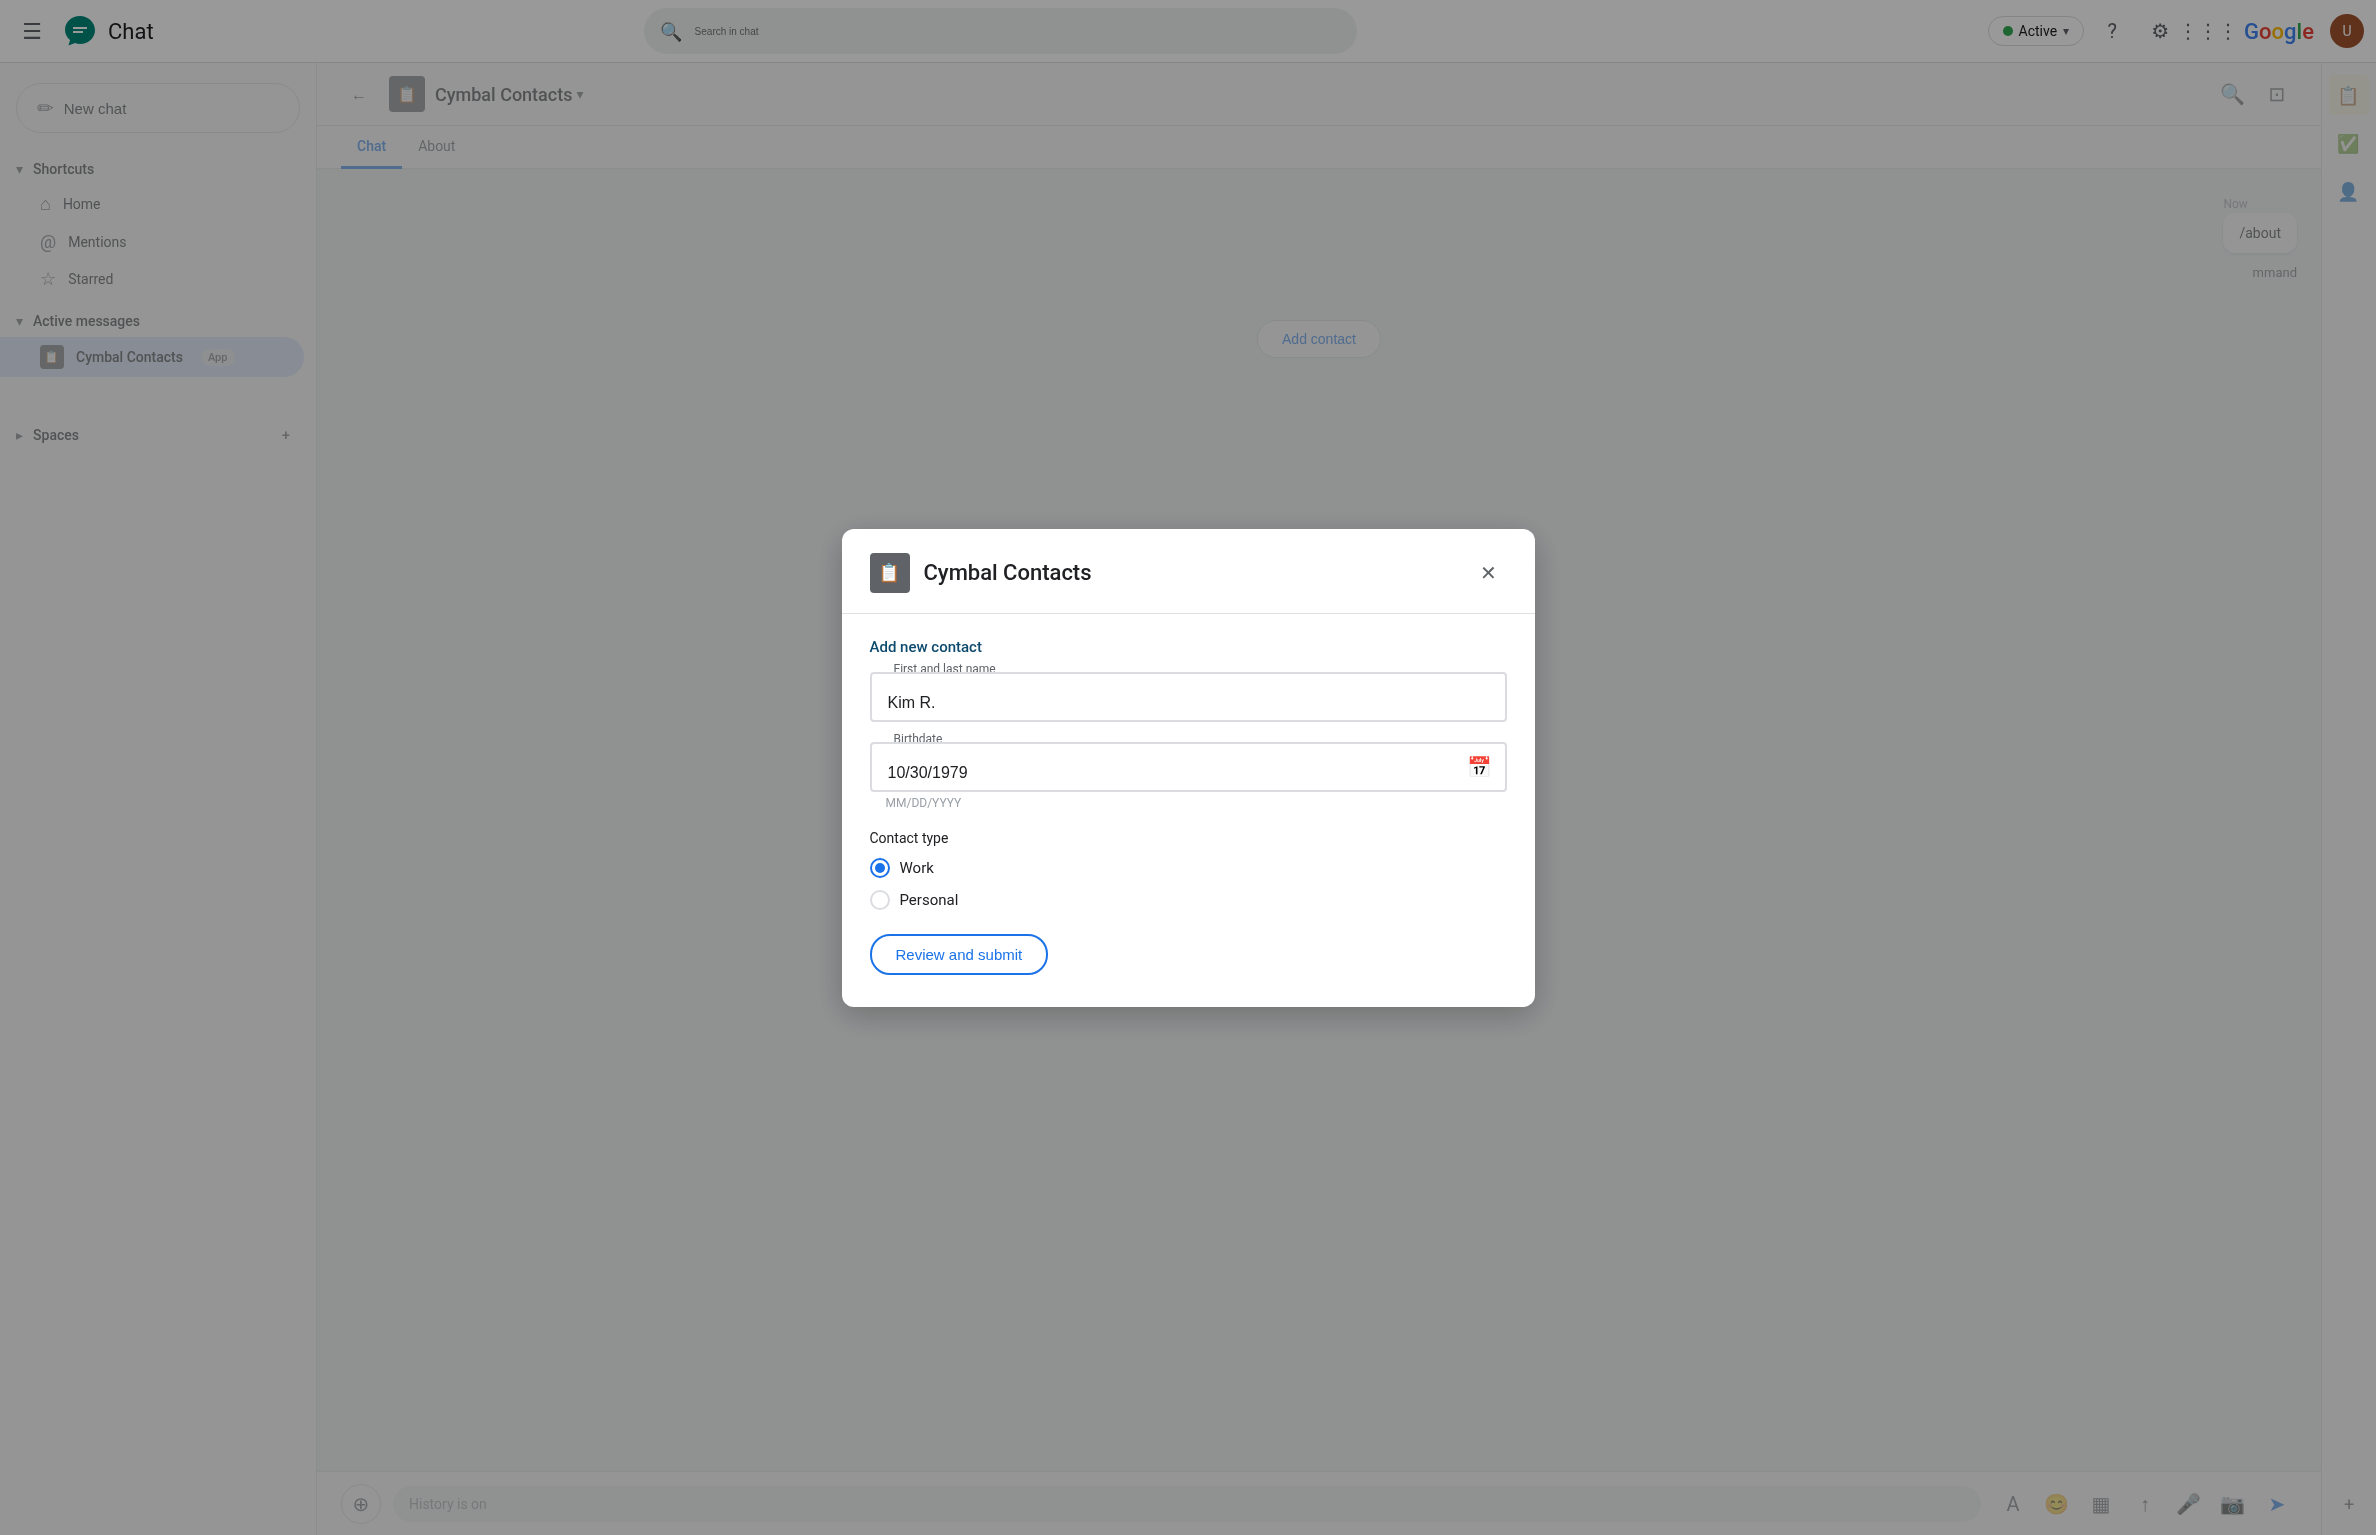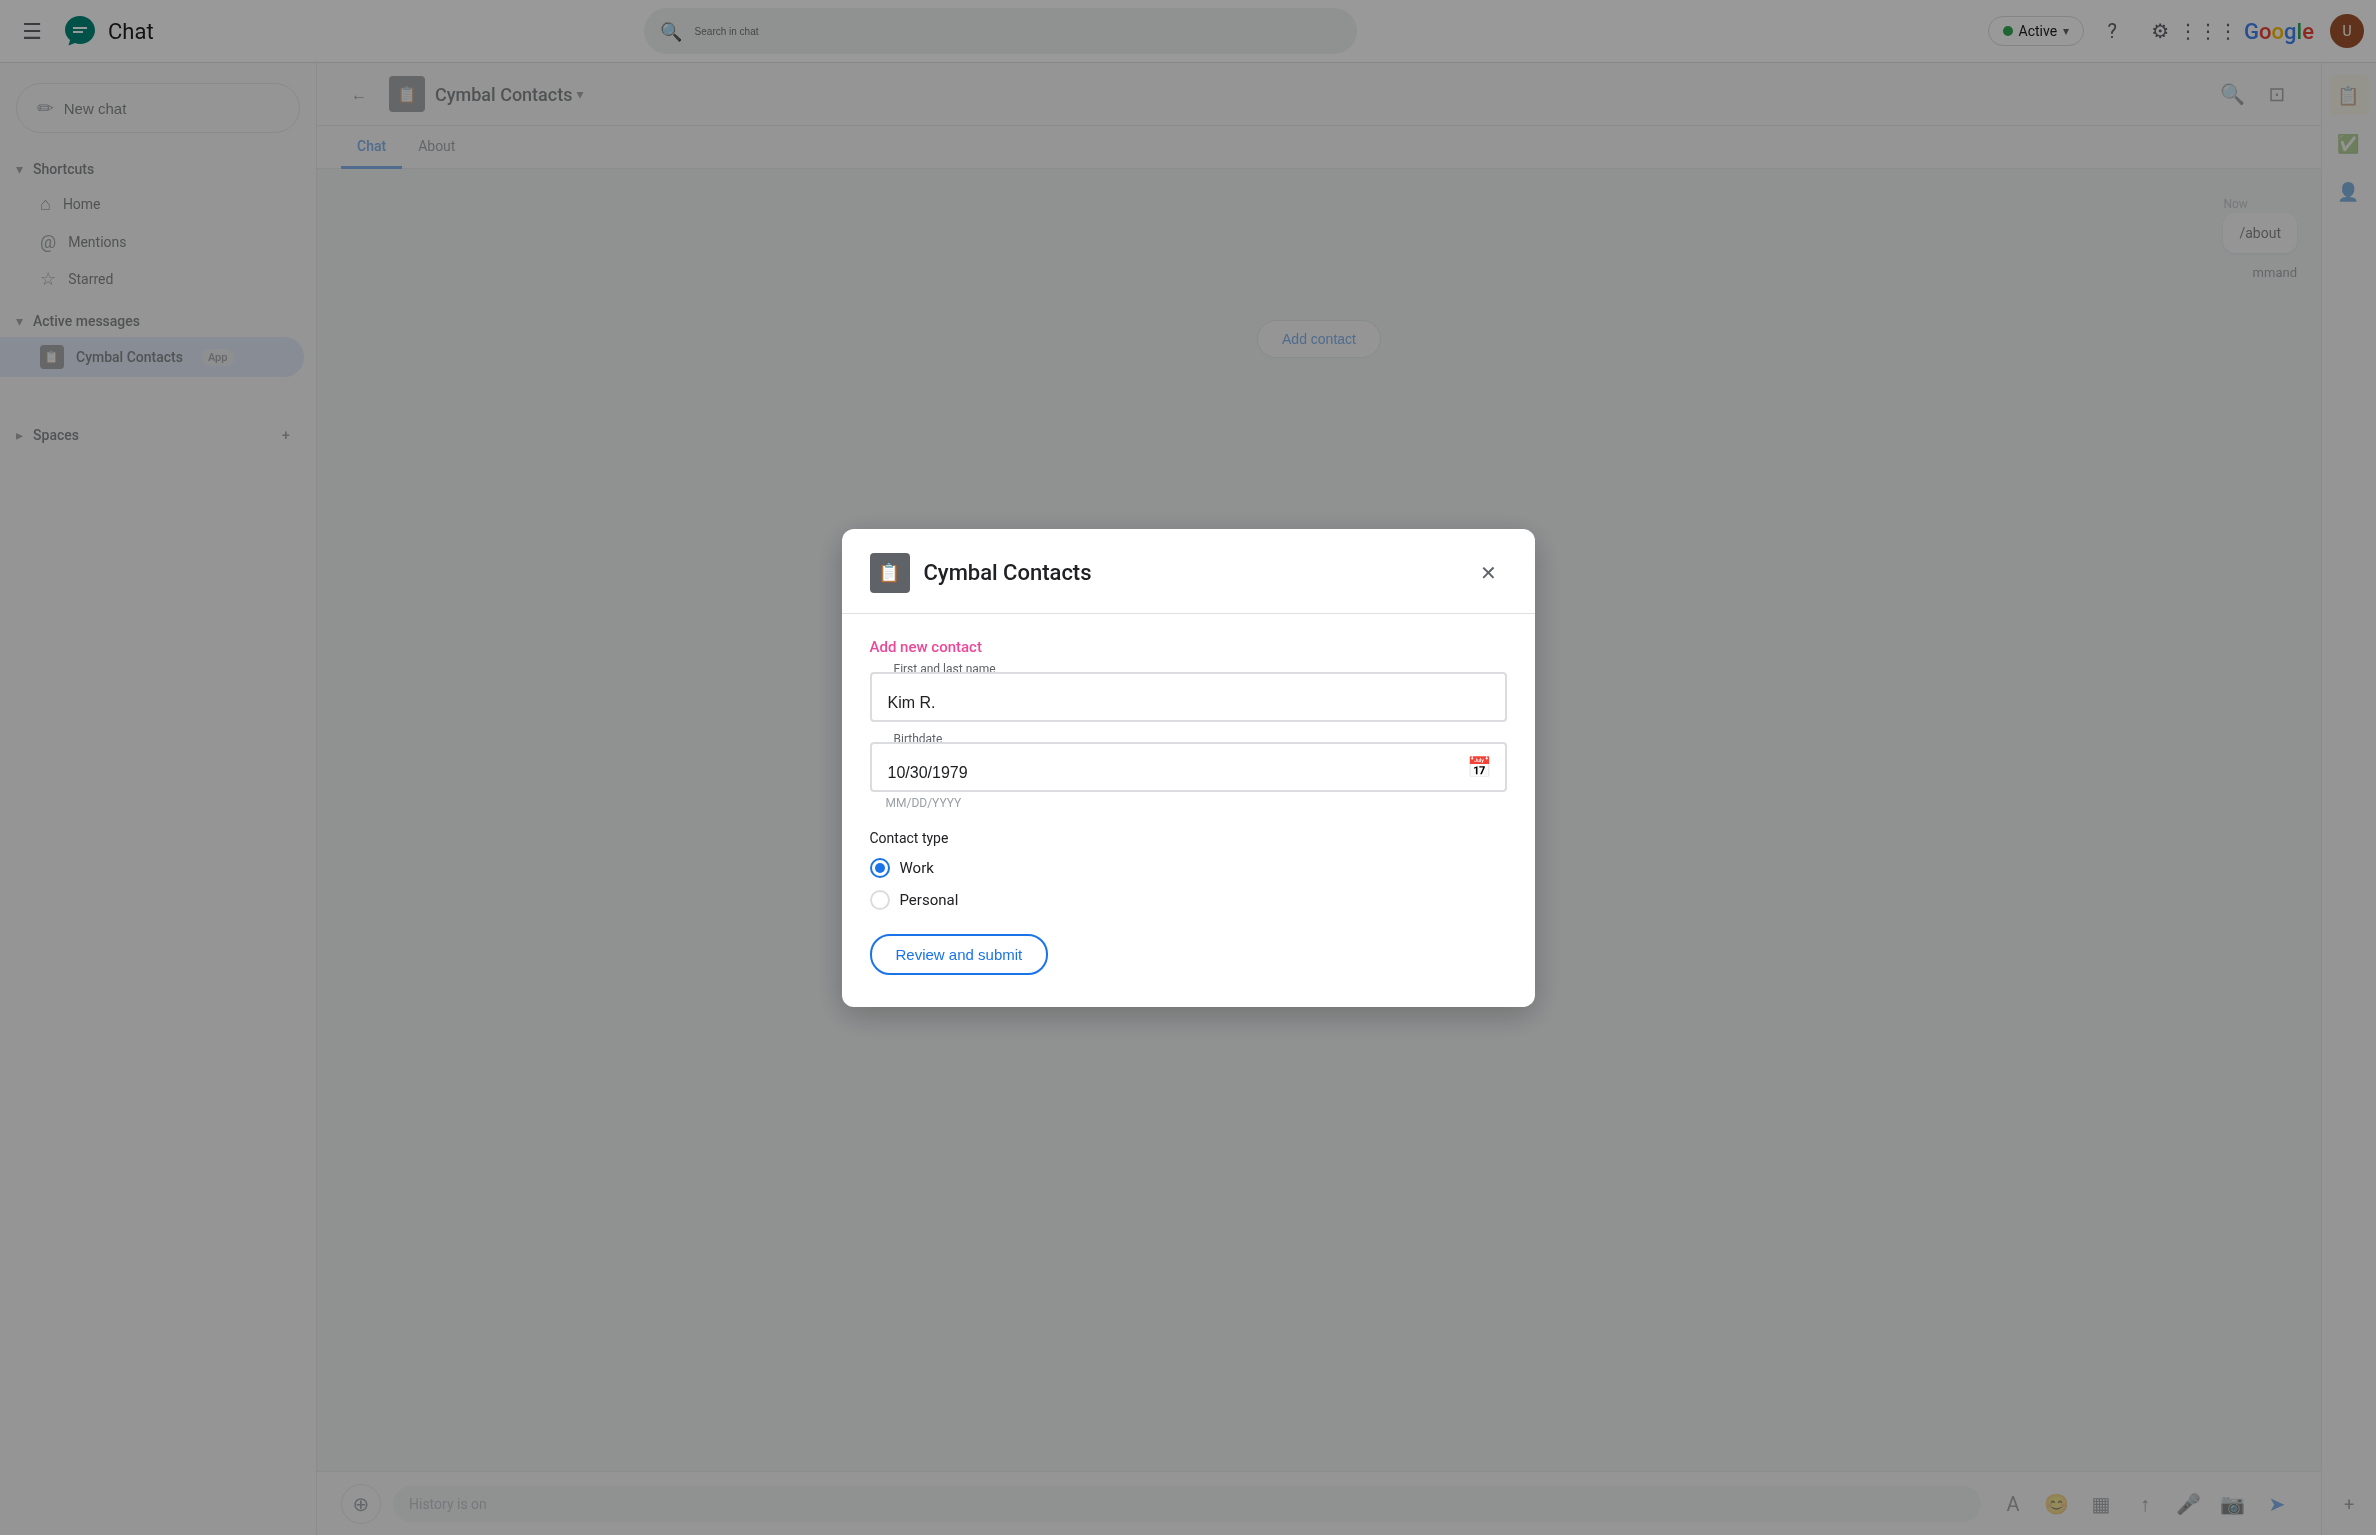"Add new contact" .section-label { color: #ec4899 -> #0c4a6e }
